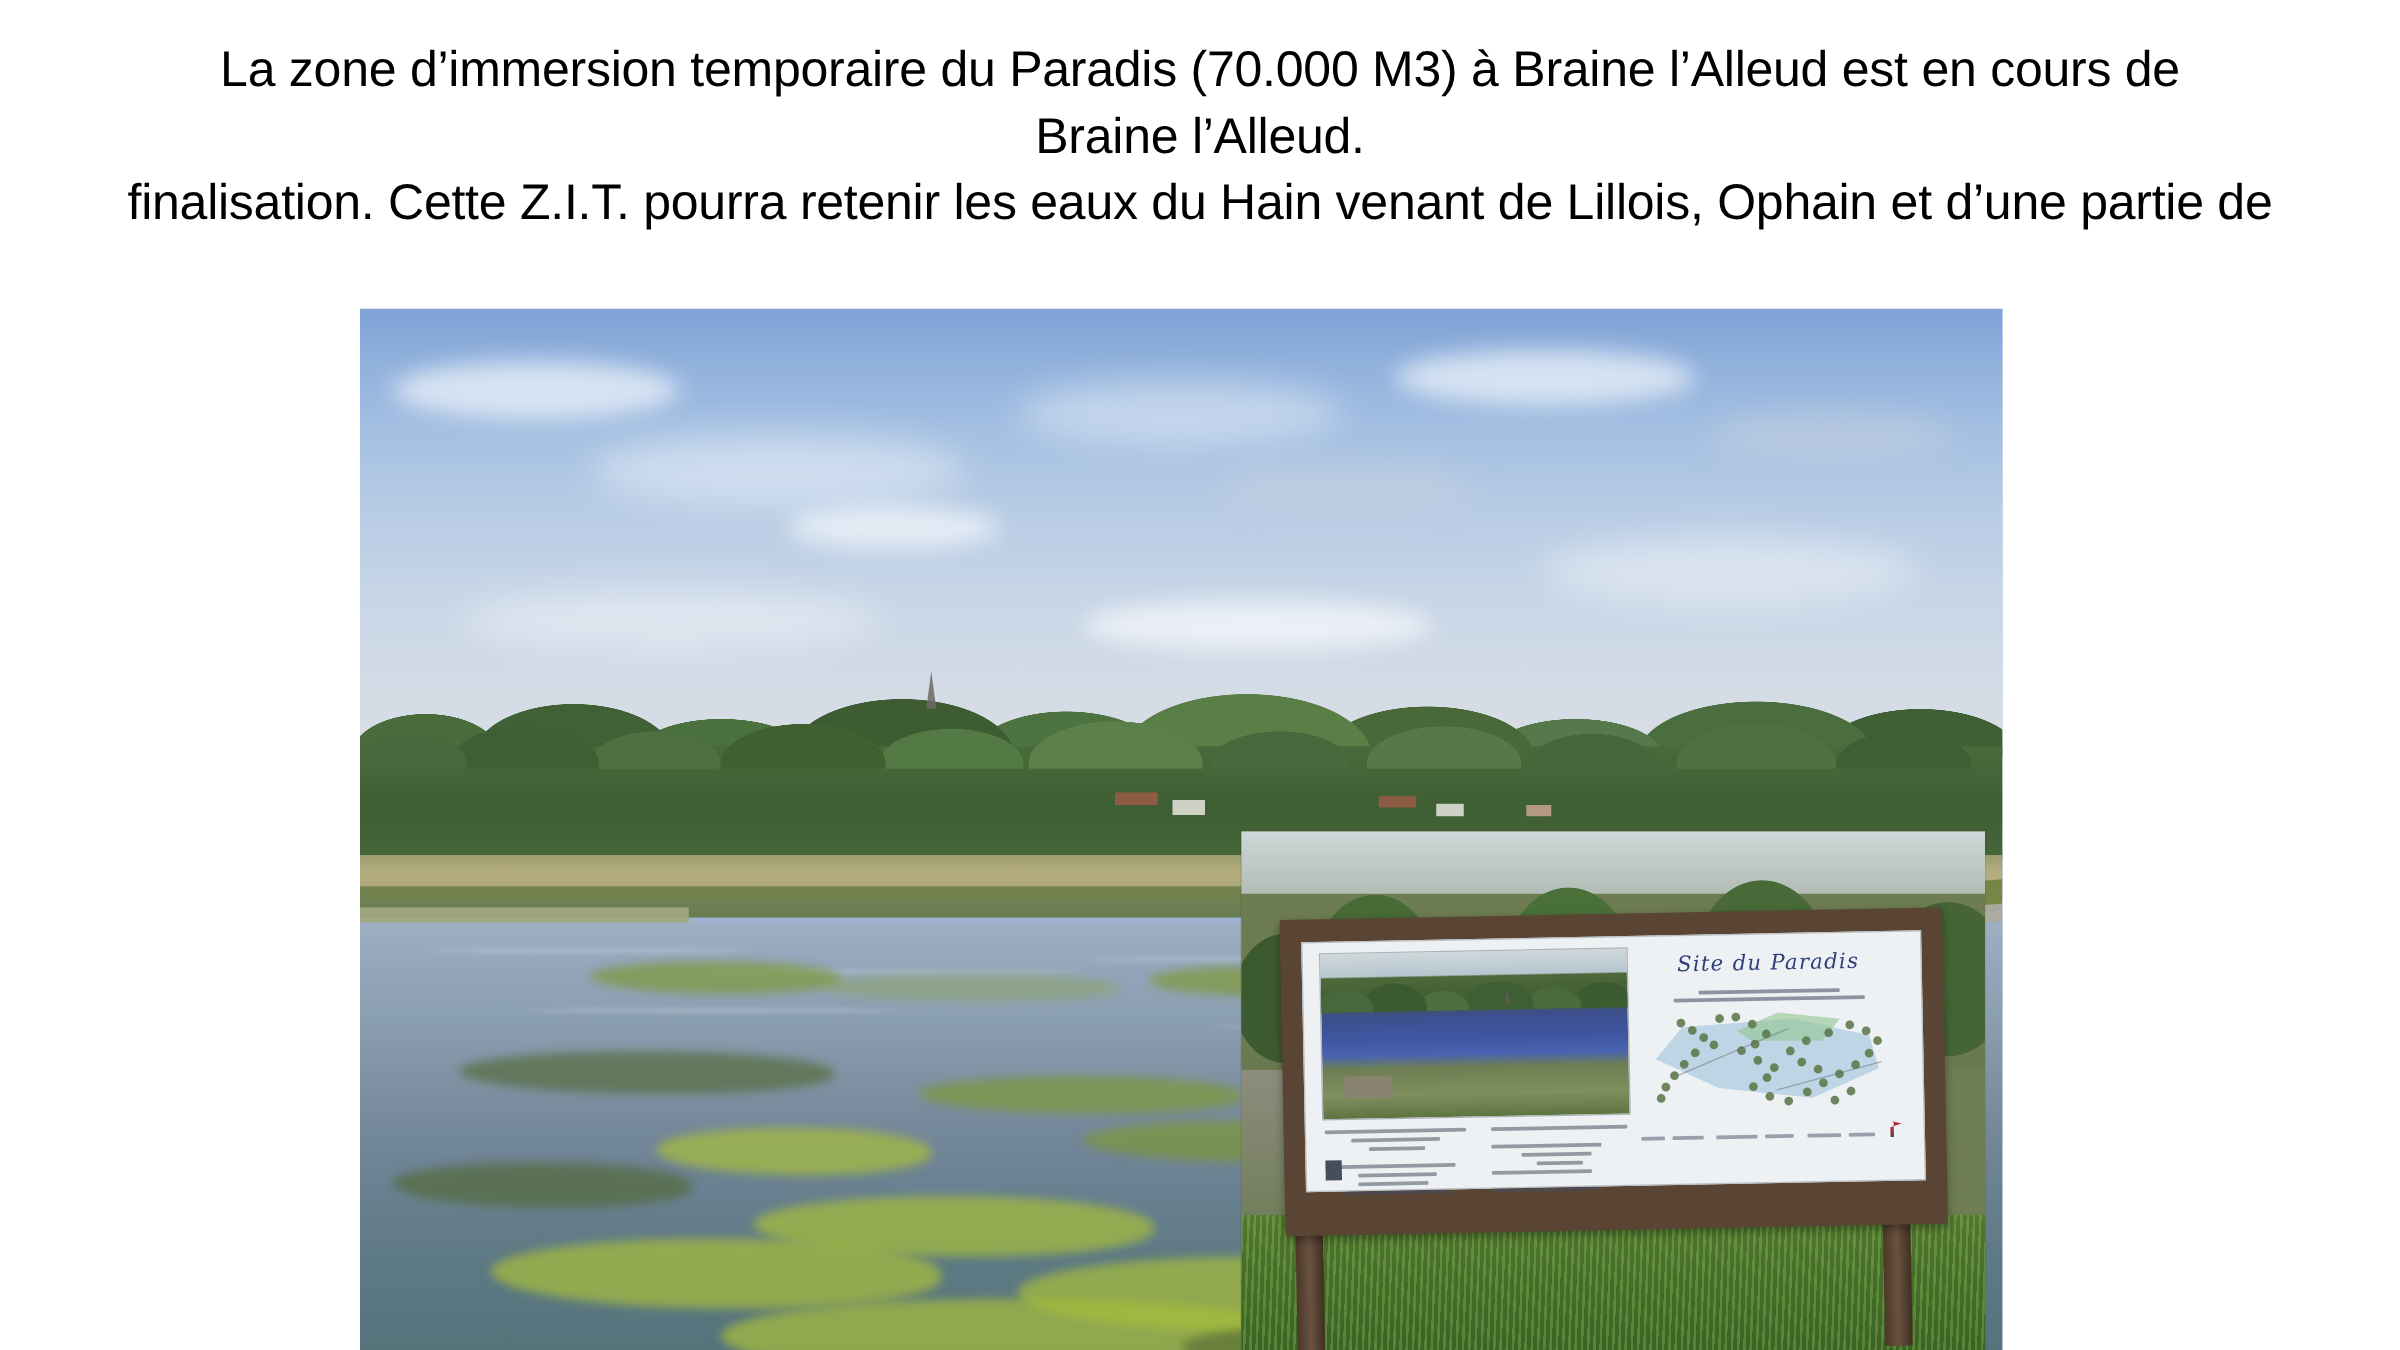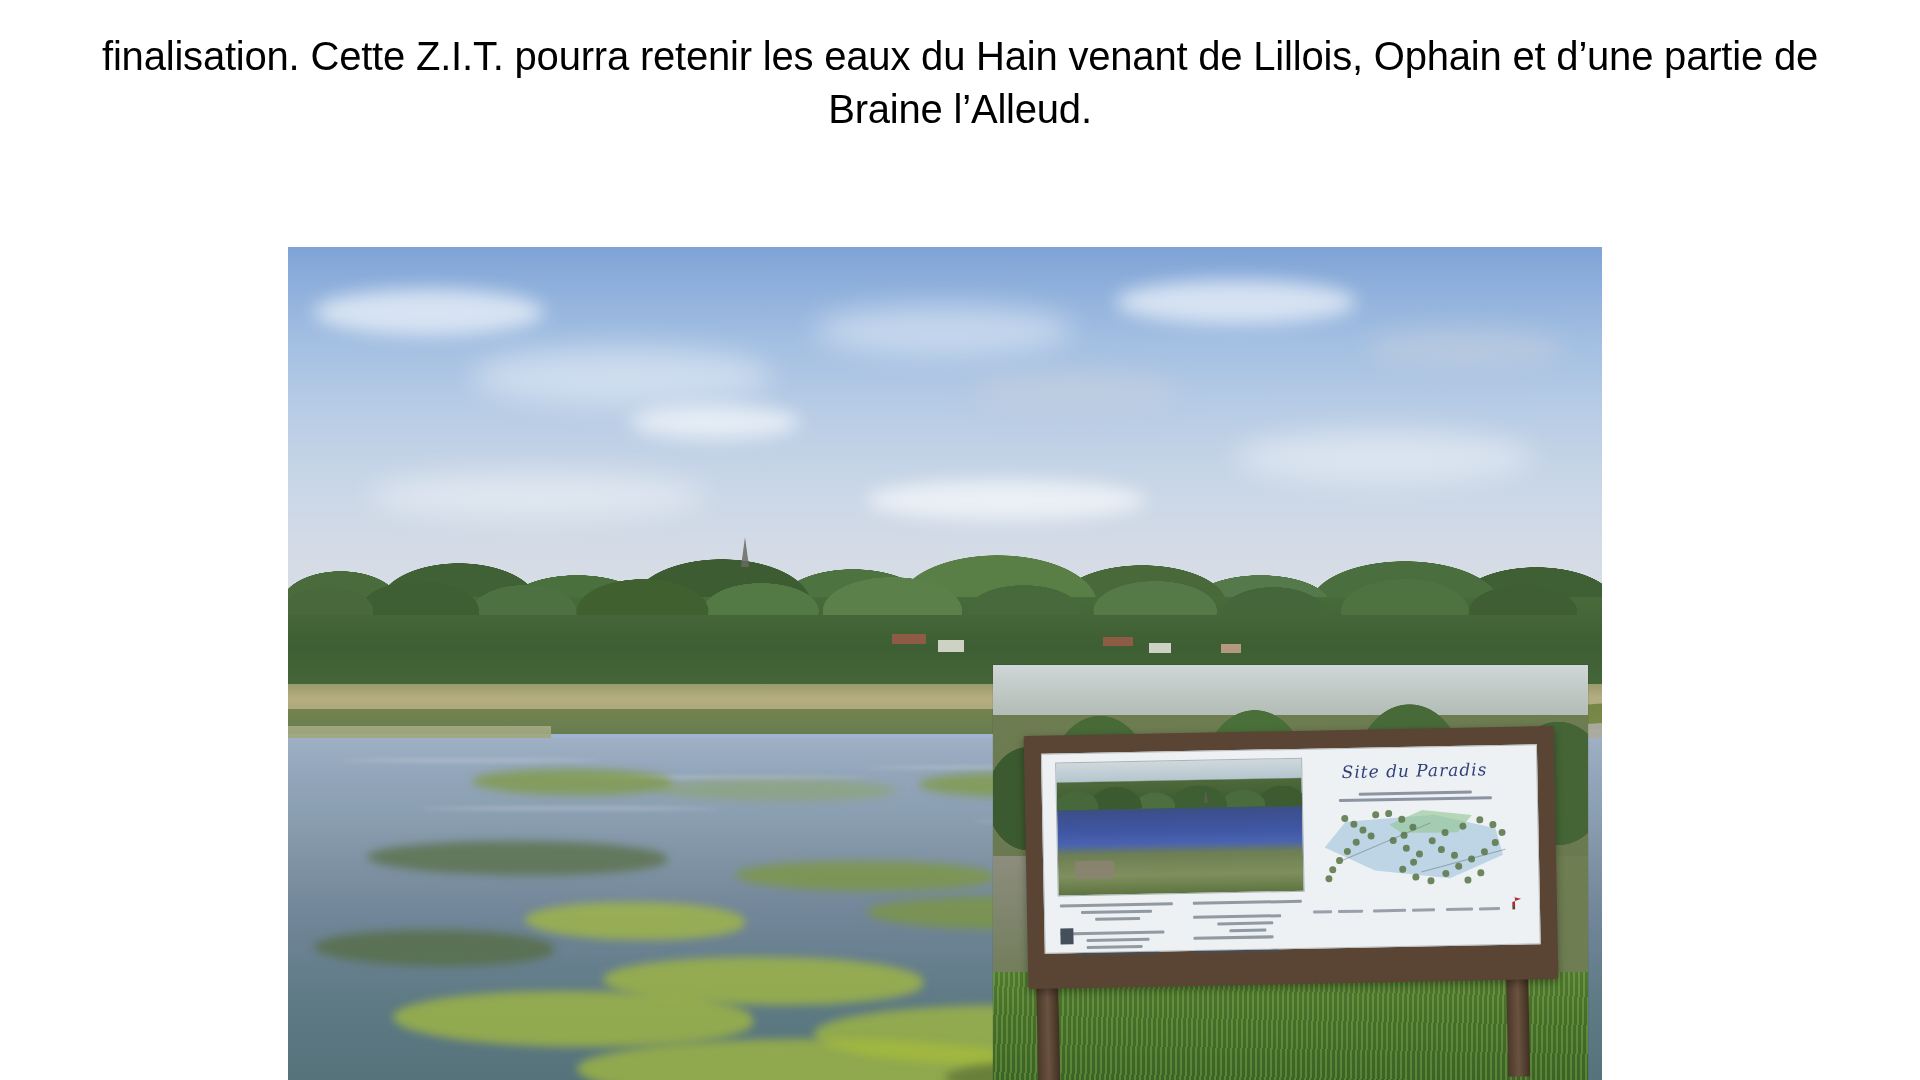"La zone d’immersion temporaire du" span.tl { html: none -> <span>La zone d’immersion temporaire du Paradis (70.000 M3) à Braine l’Alleud est en cours de</span> }
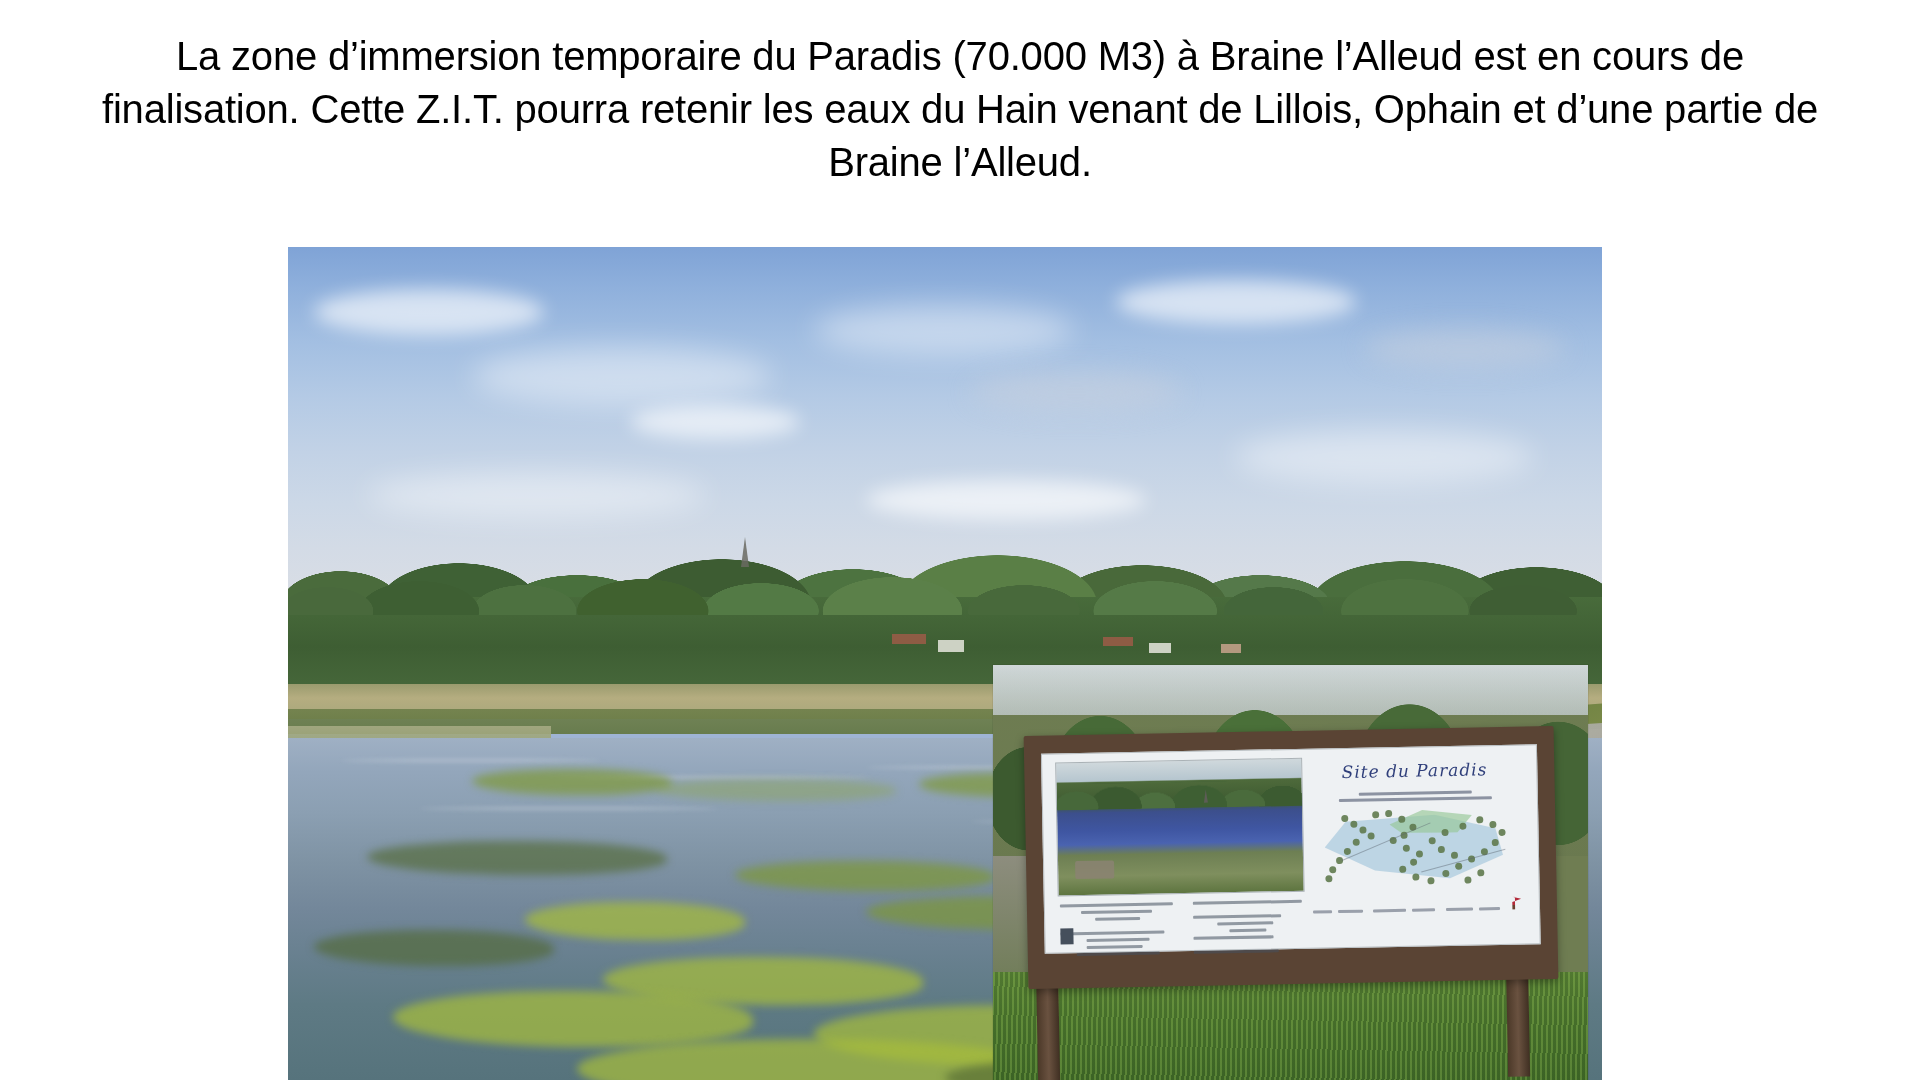"finalisation. Cette Z.I.T. pourra" span.tl { order: before "Braine l’Alleud." -> after "Braine l’Alleud." }
